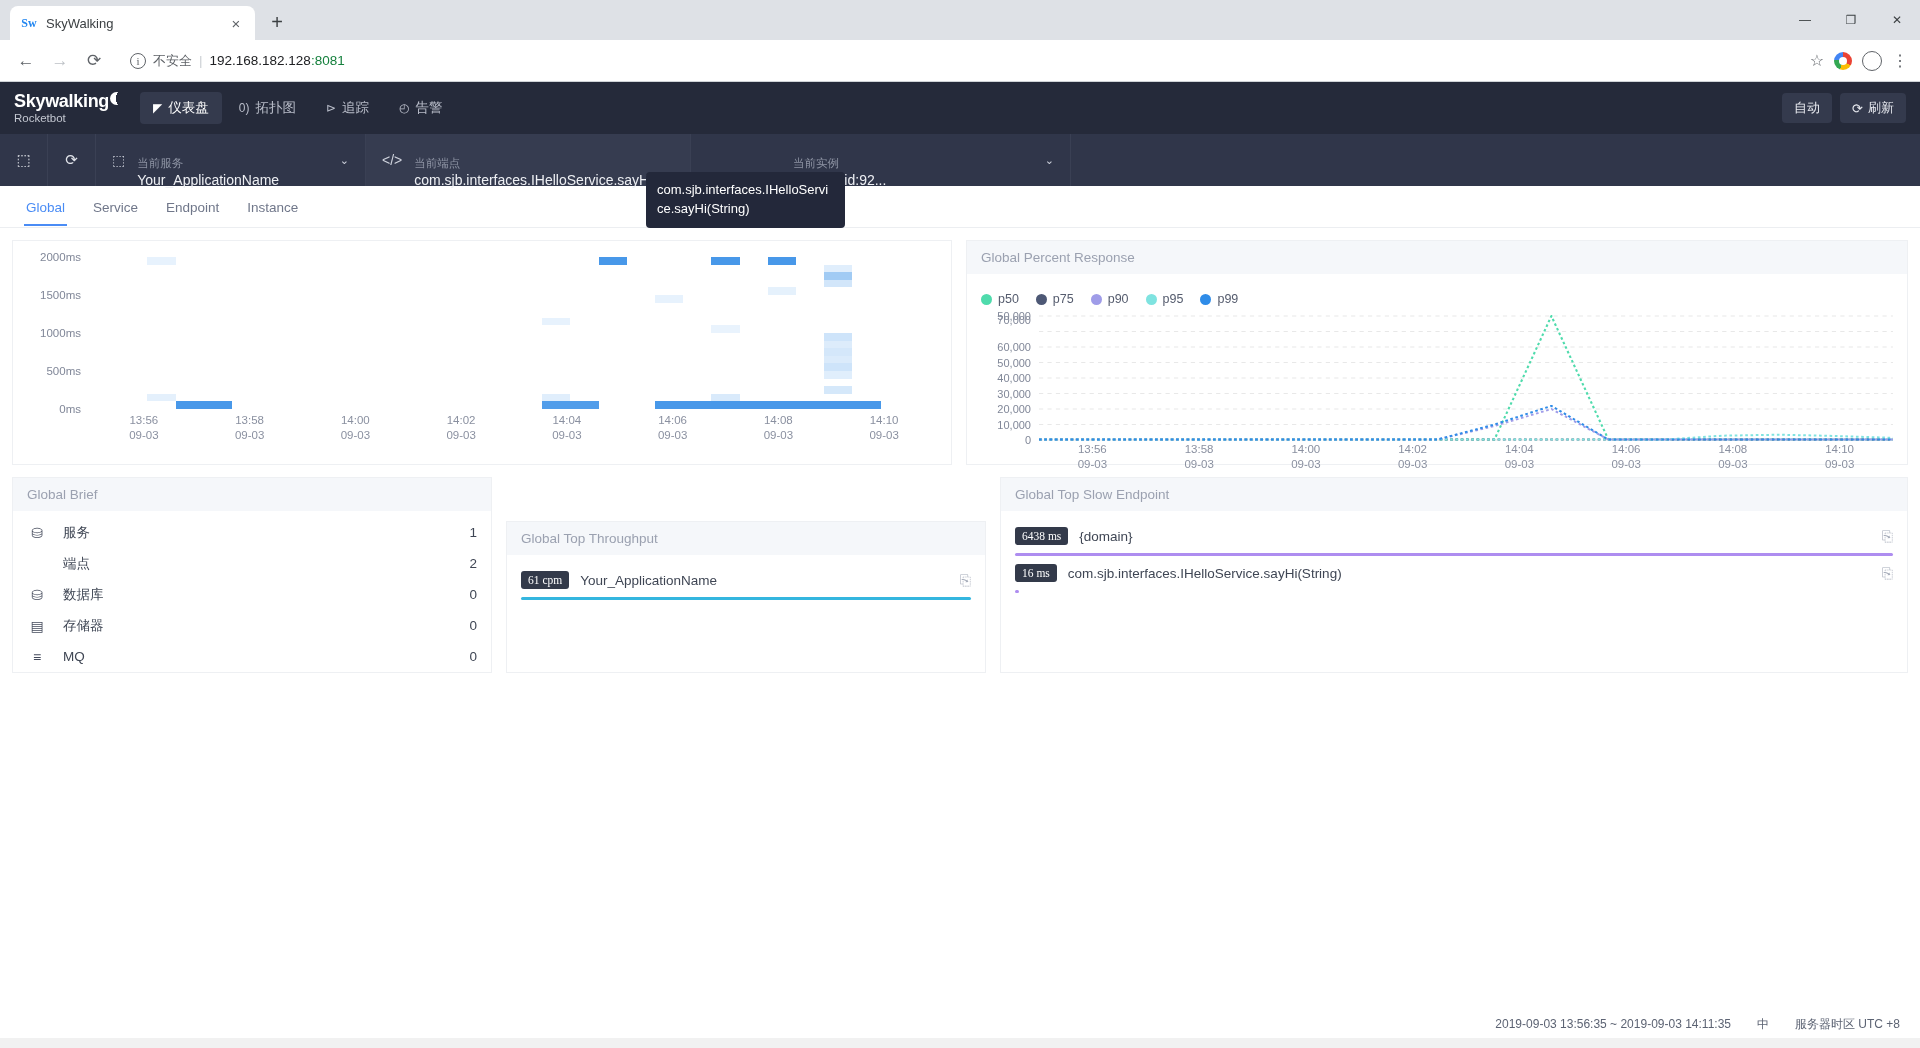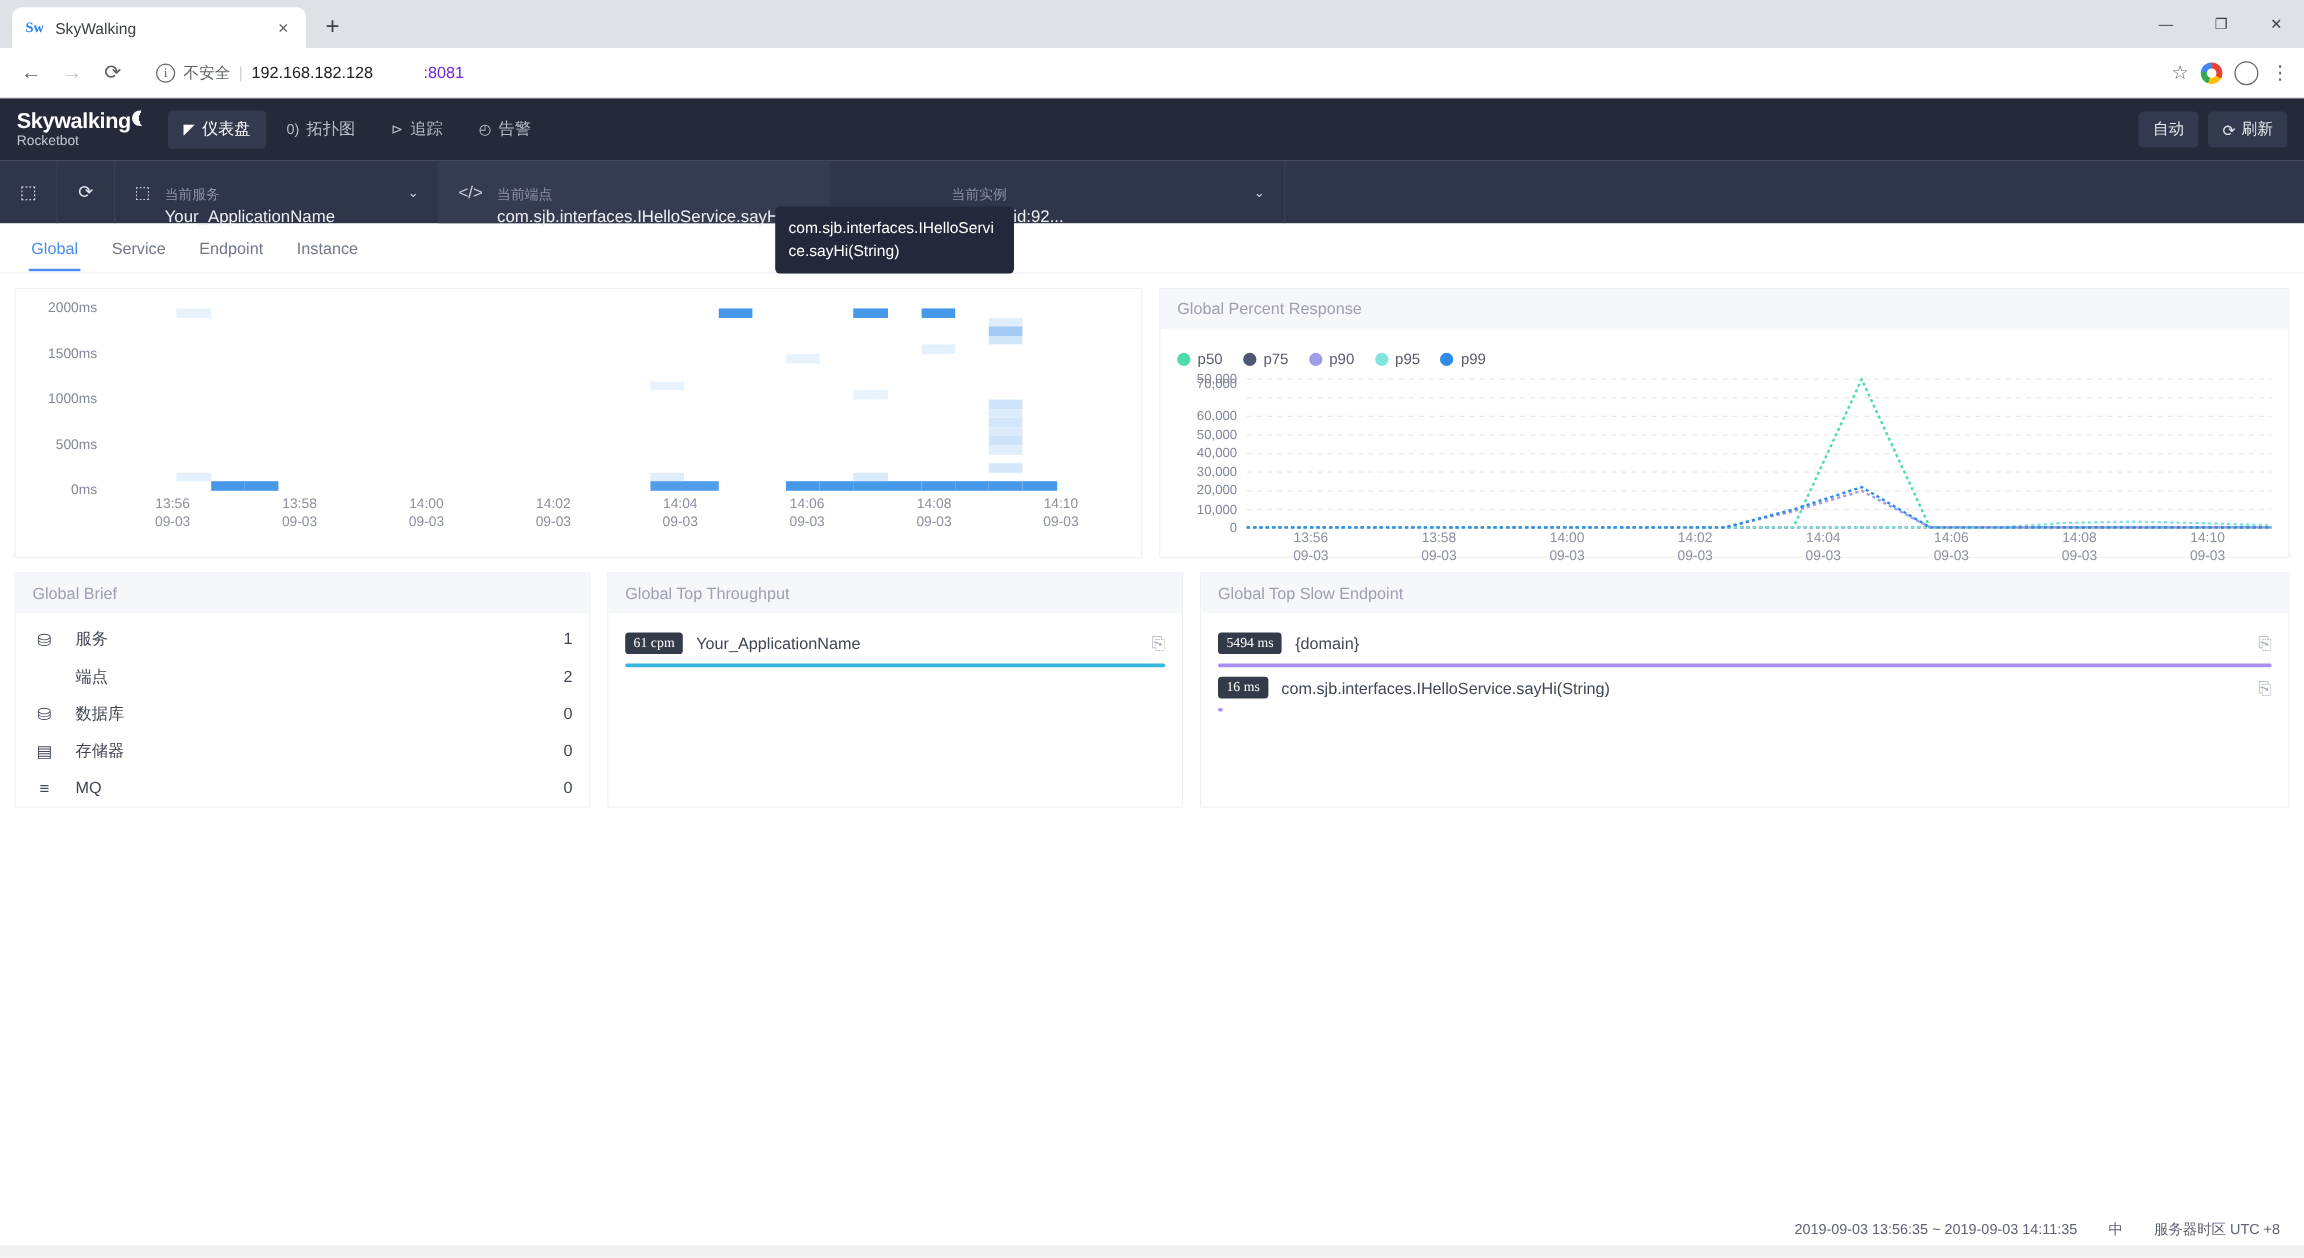":8081" .omni-url .port { color: #6d28d9 -> #15803d; padding-left: 42px -> none }
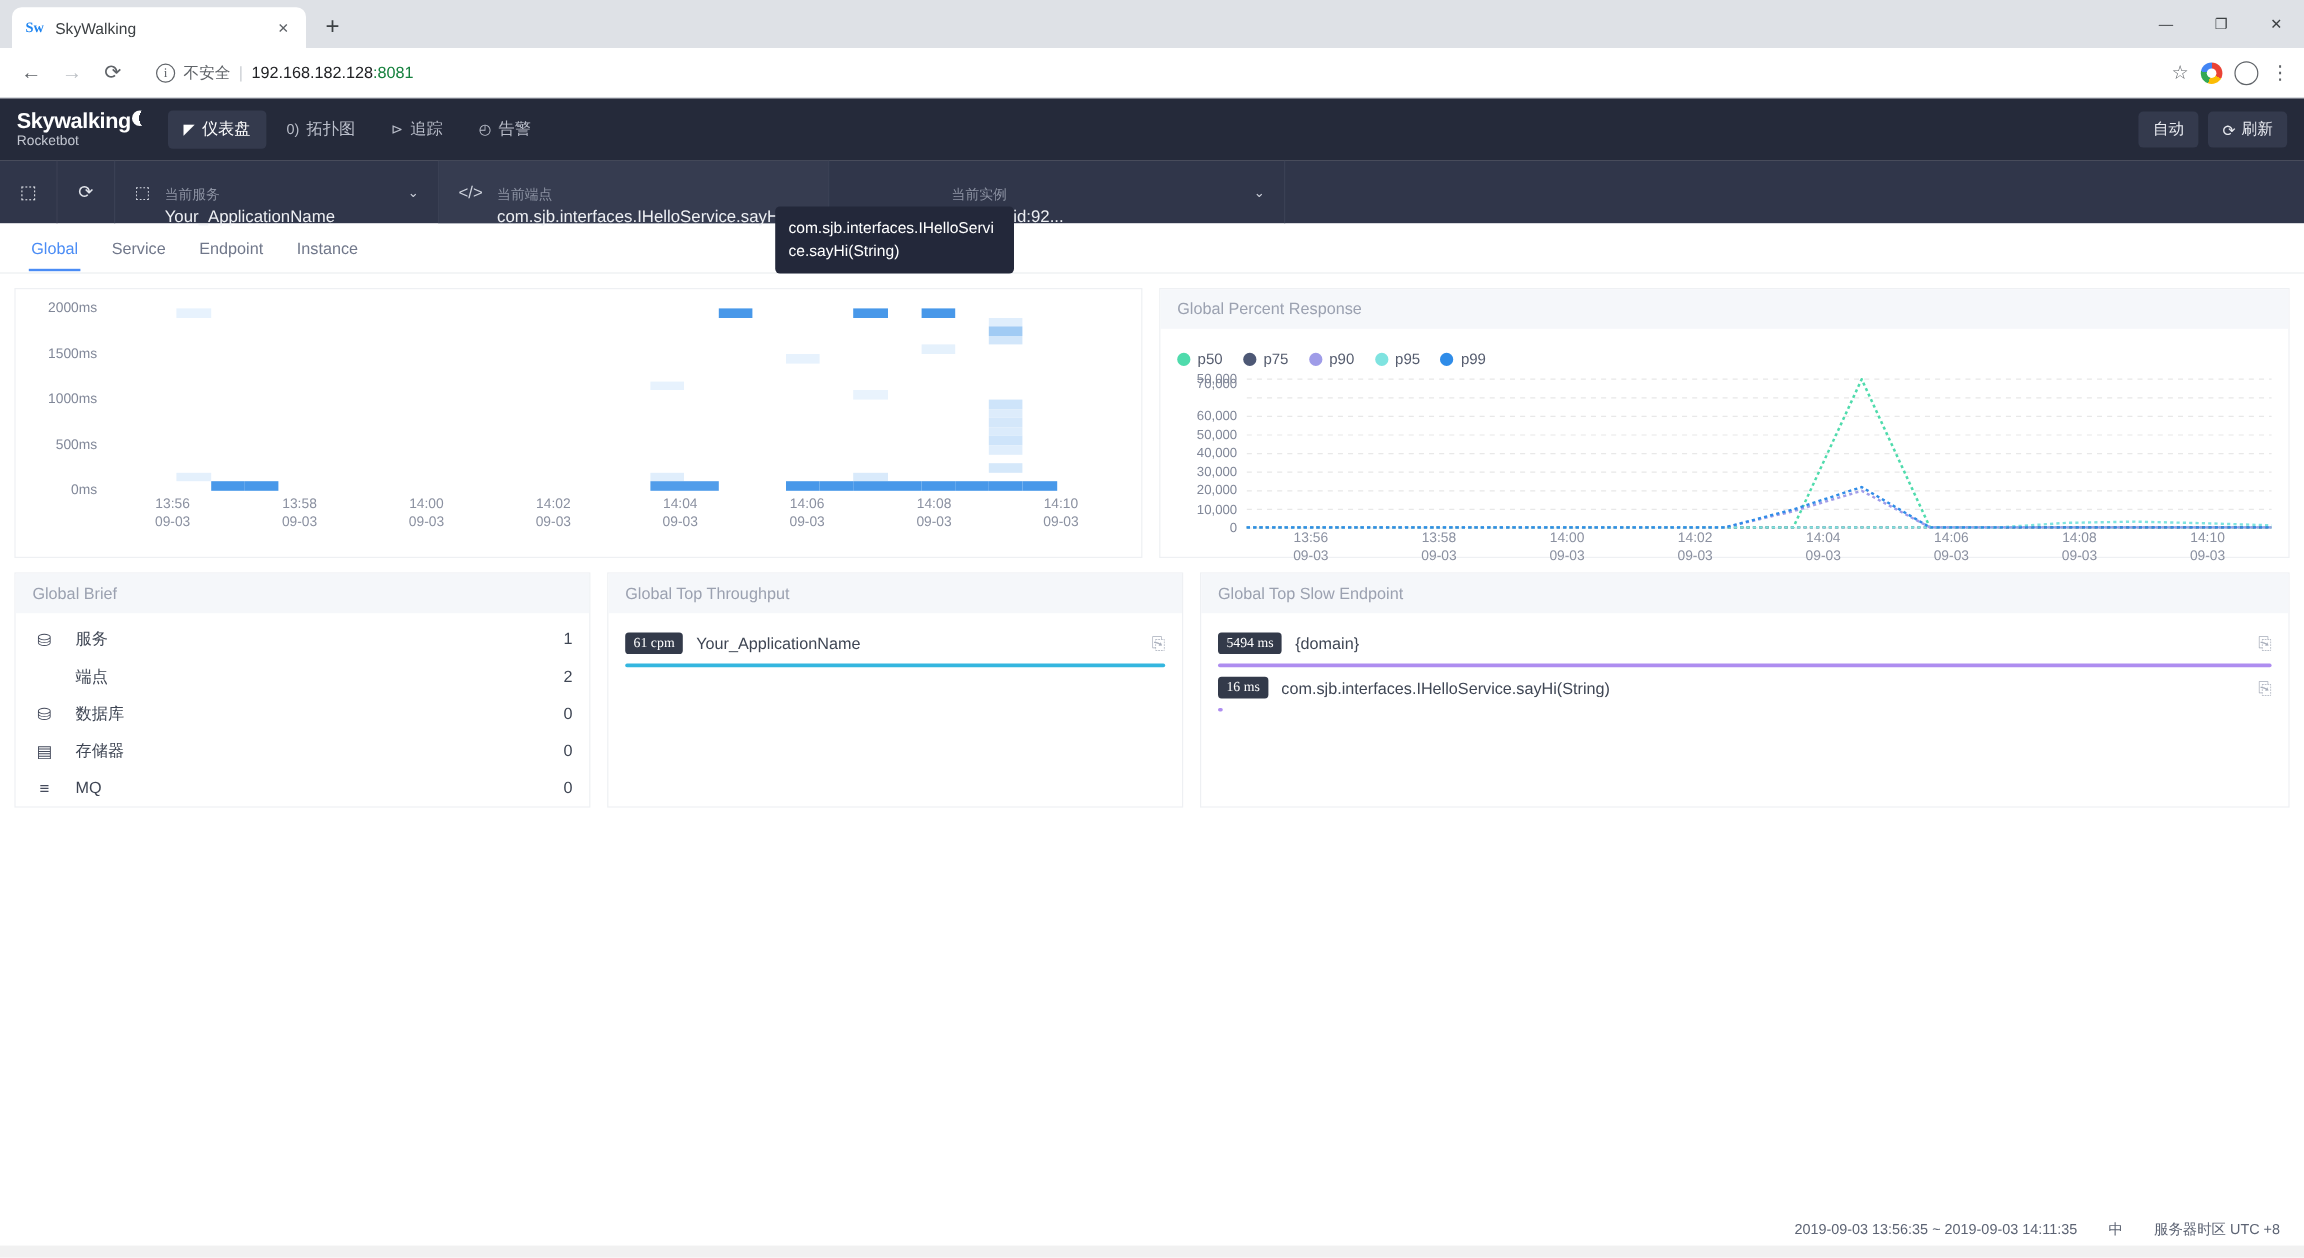"Global Top Throughput" .tp-panel { margin-top: none -> 44px }
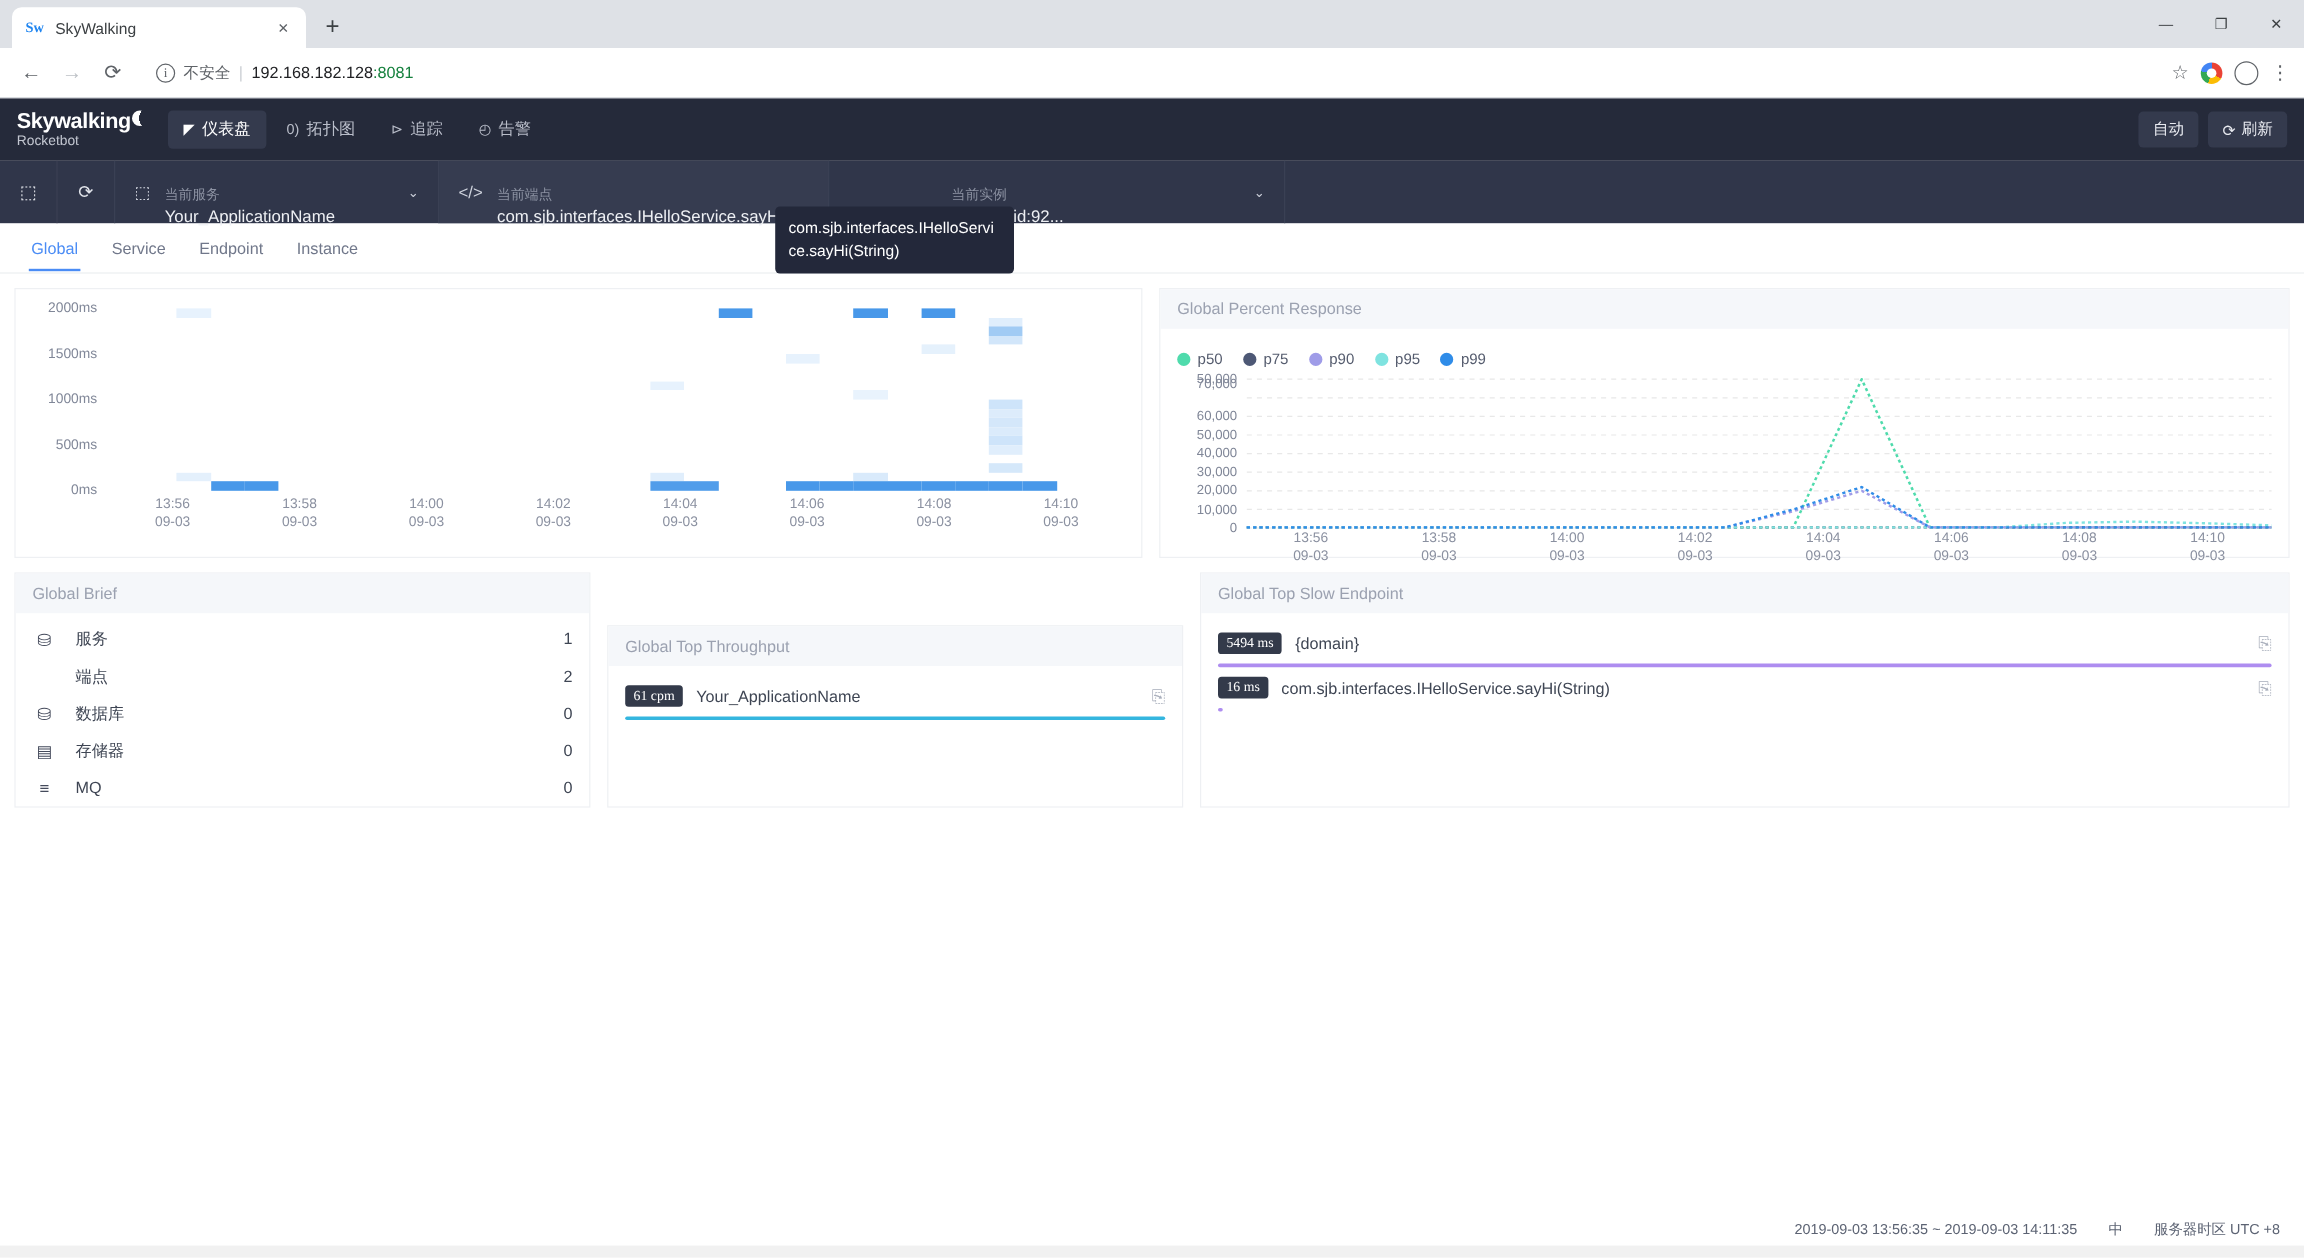"5494 ms" span.tp-badge { text: 5494 -> 6438 }
